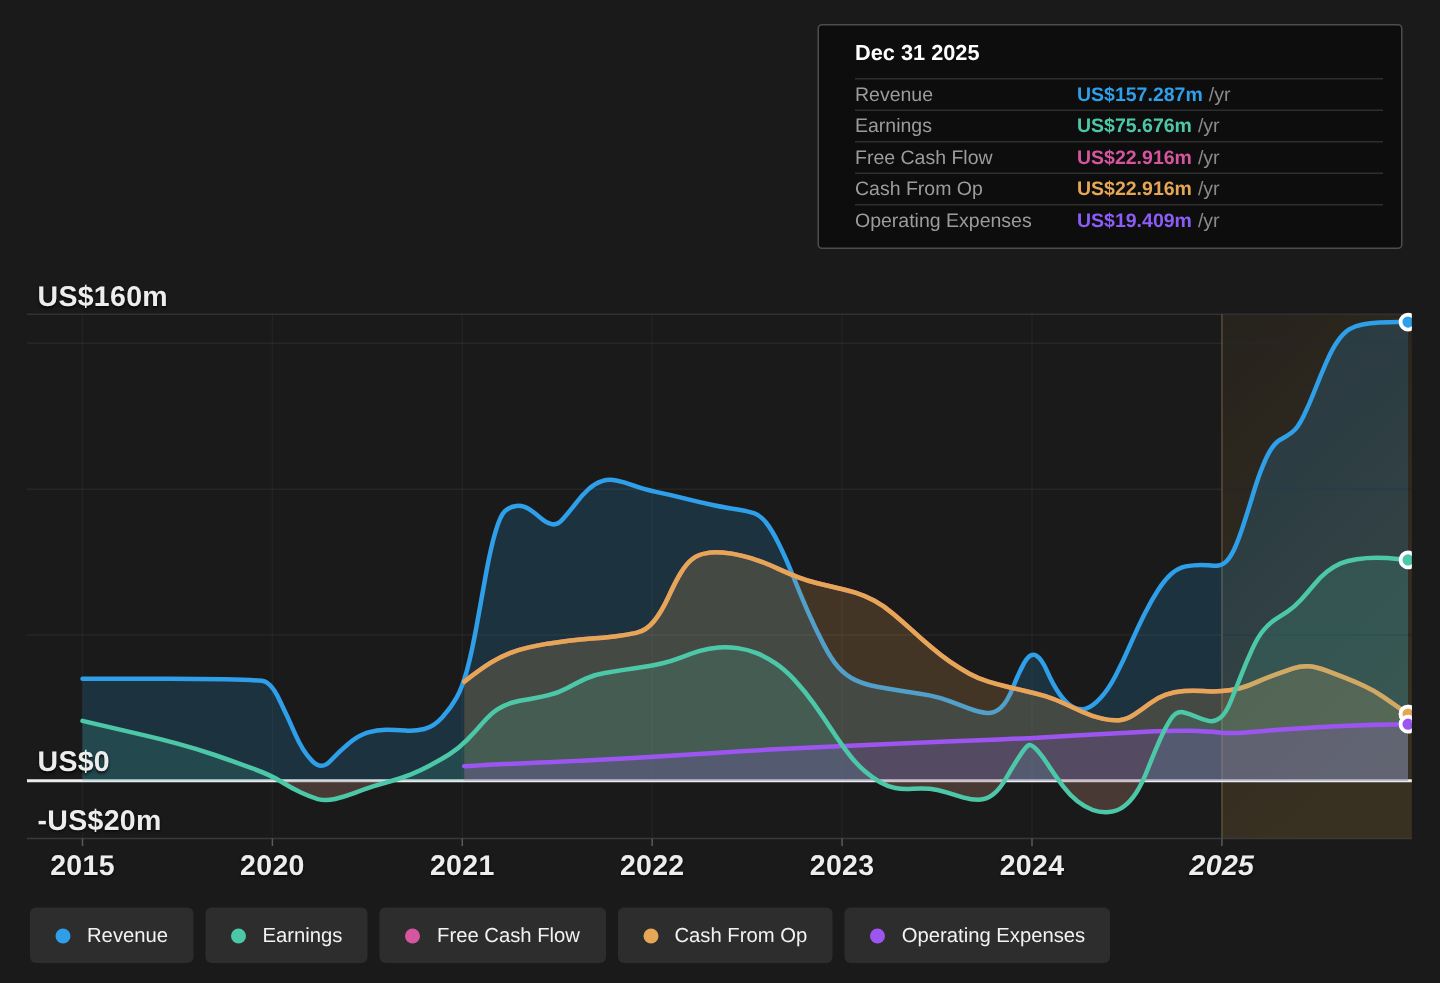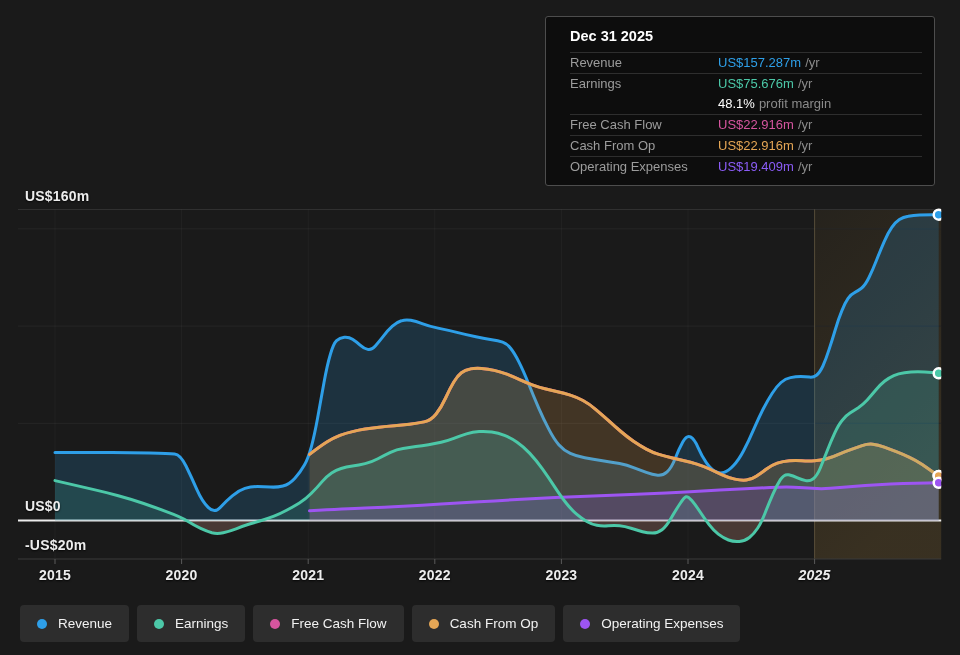"US$157.287m" .tt-value { font-weight: 400 -> 700 }
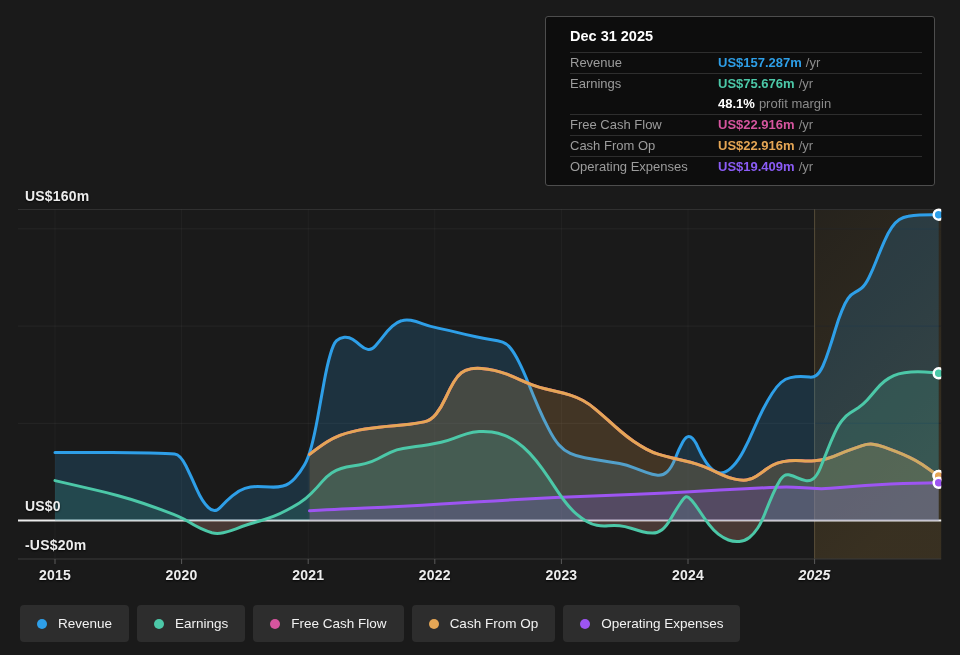"48.1%" div.tt-row { html: <div> <span></span> <span>48.1%</span> <span>profit margin</span> </div> -> none }
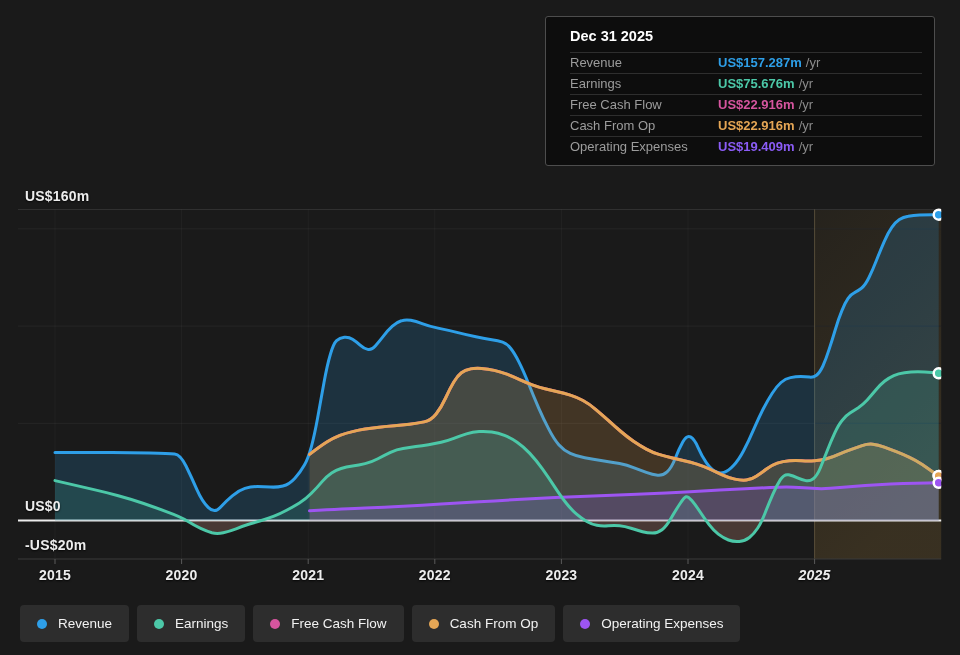"US$160m" .axis-label { font-size: 14px -> 19px }
